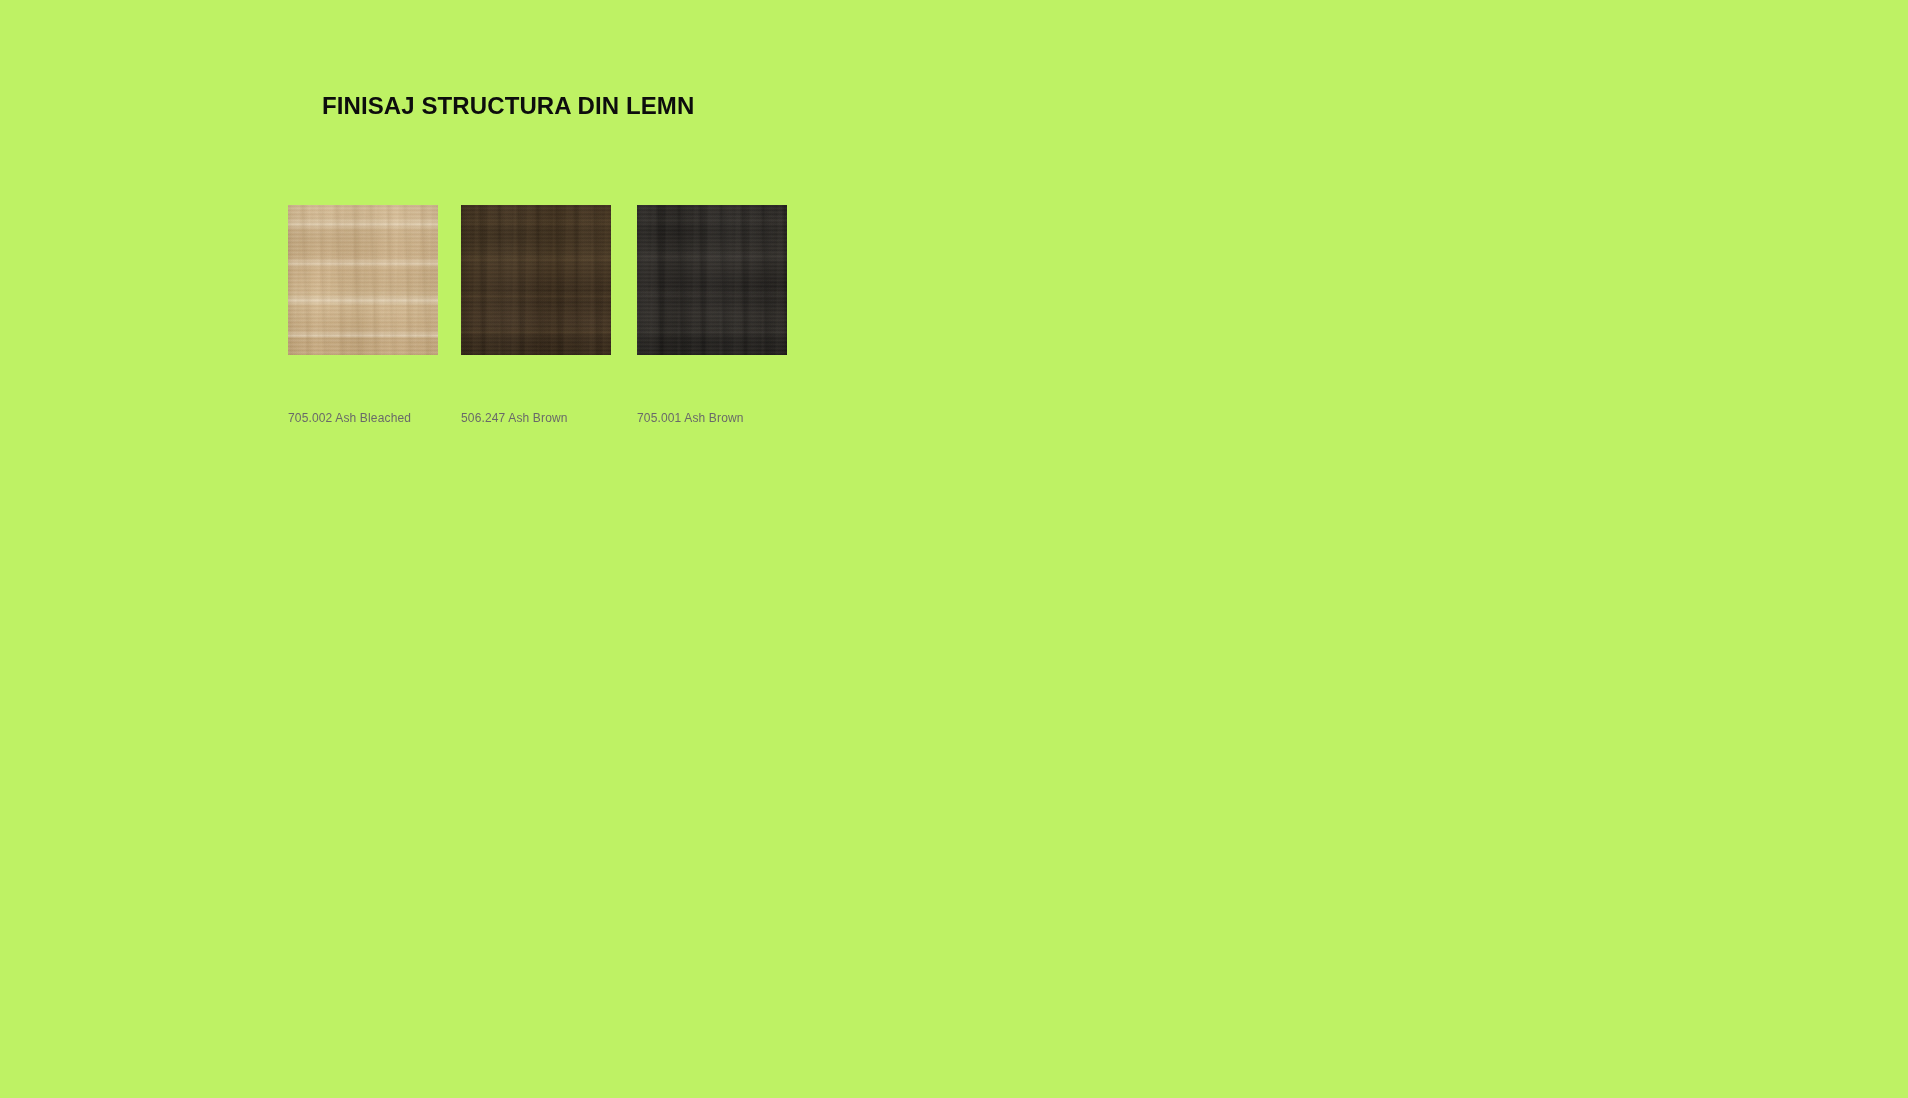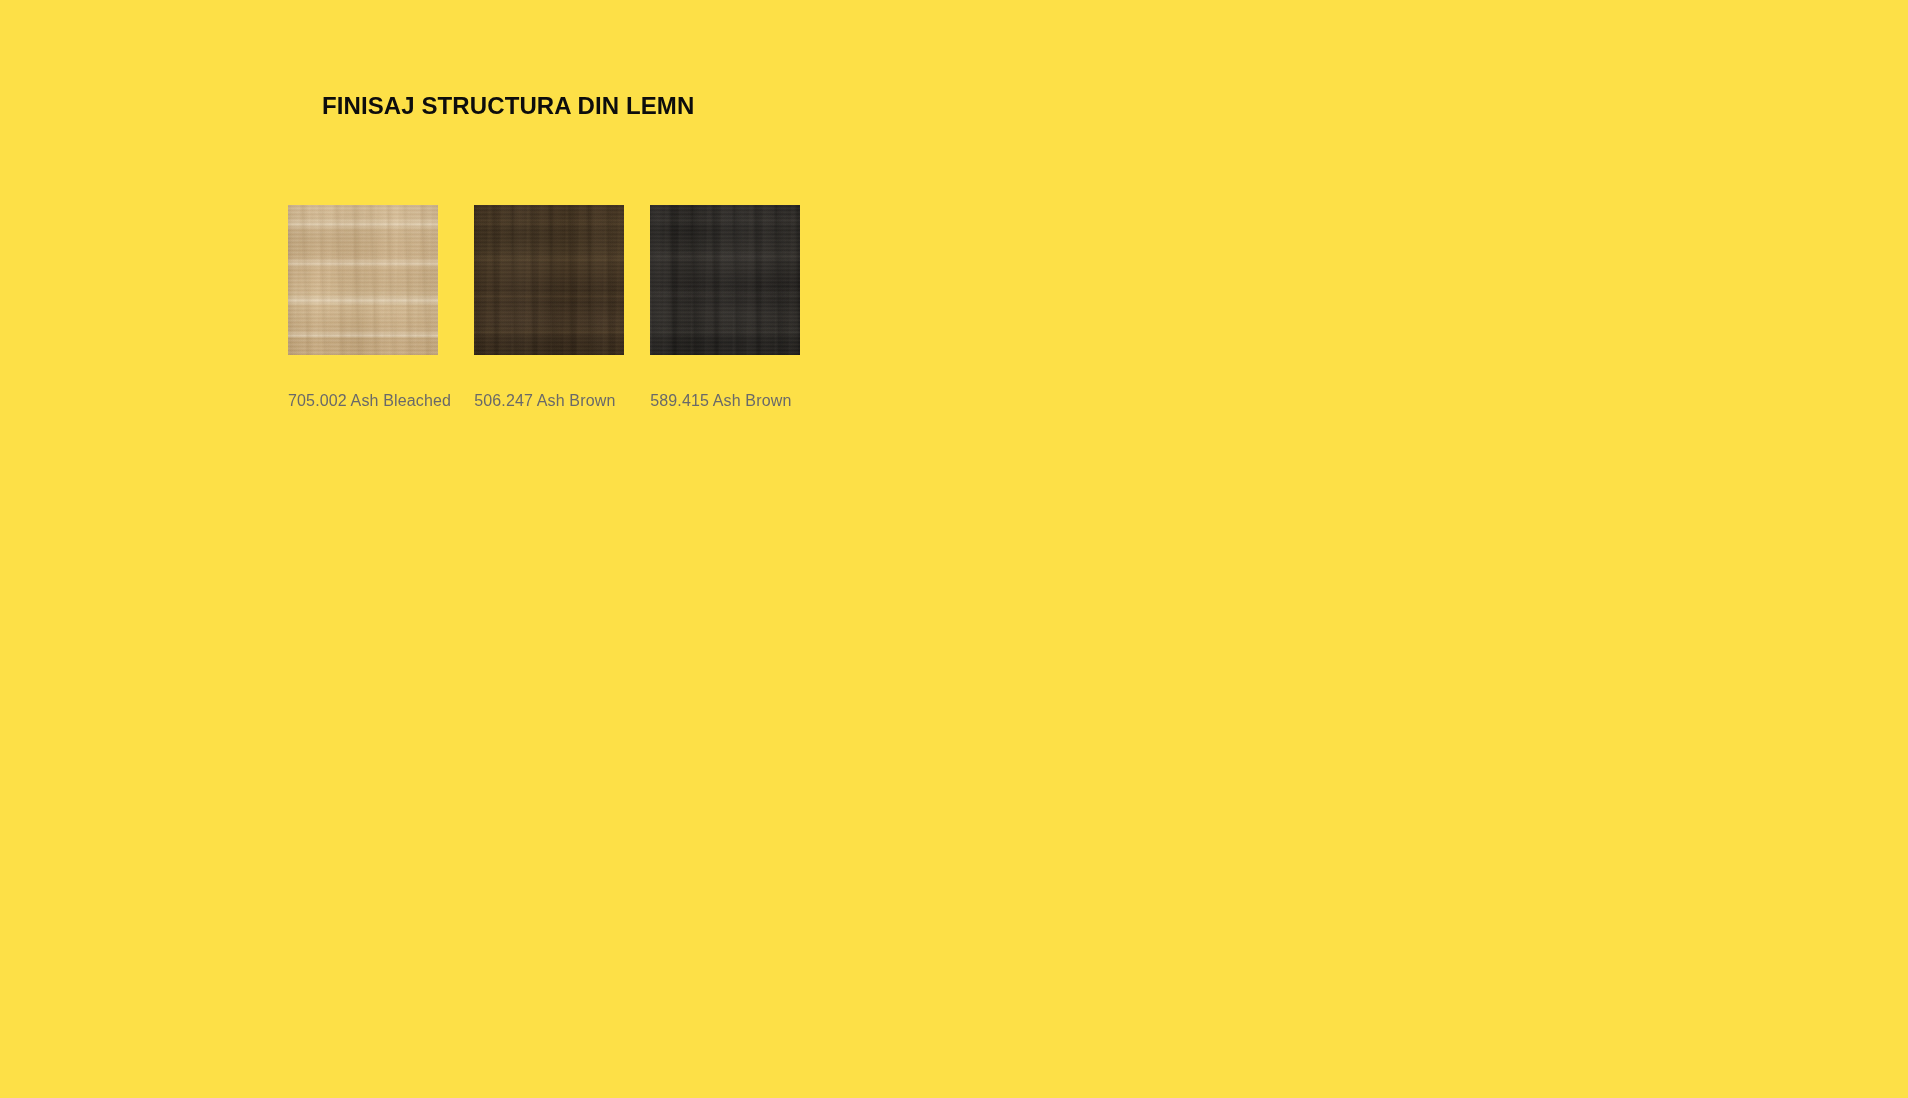"FINISAJ STRUCTURA DIN LEMN" .page { background: #fde047 -> #bef264 }
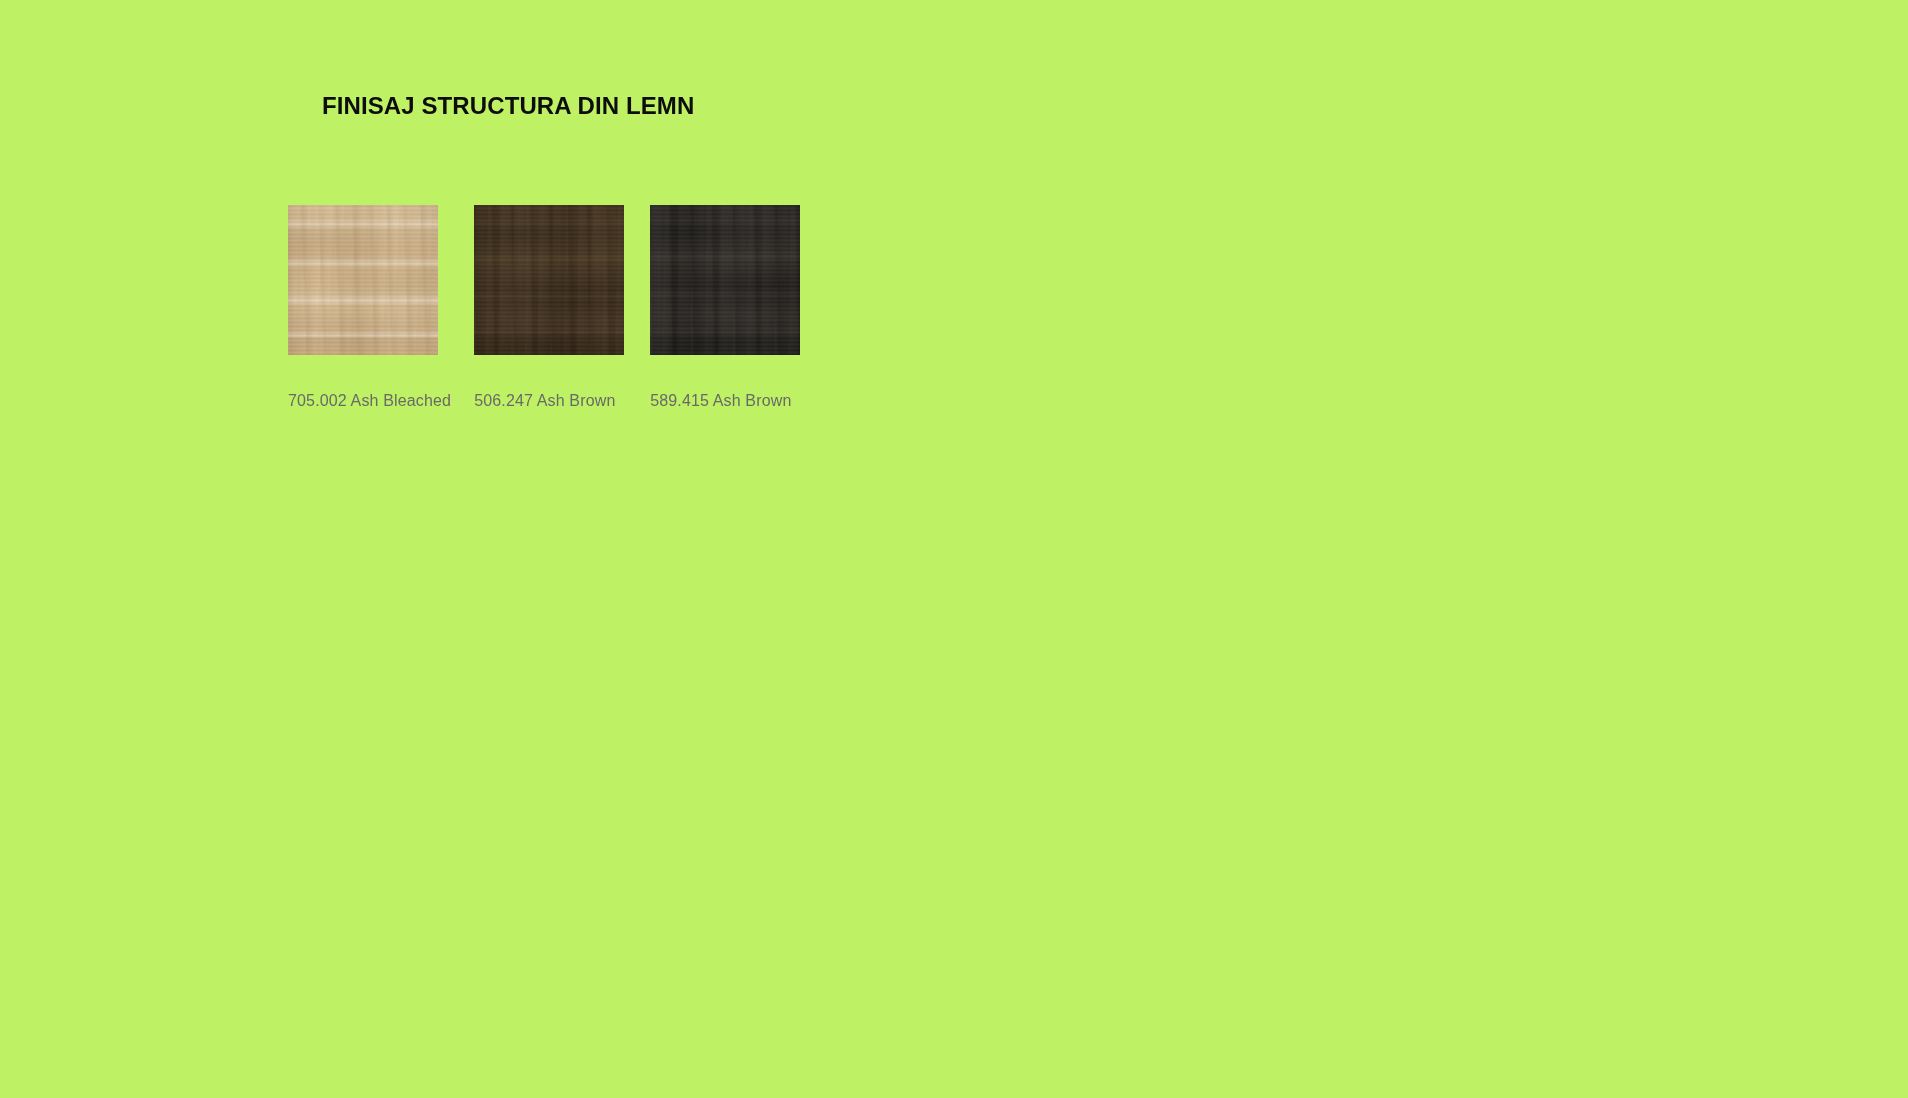"705.002 Ash Bleached" .swatch-caption { font-size: 16px -> 12px; margin-top: 36px -> 56px }
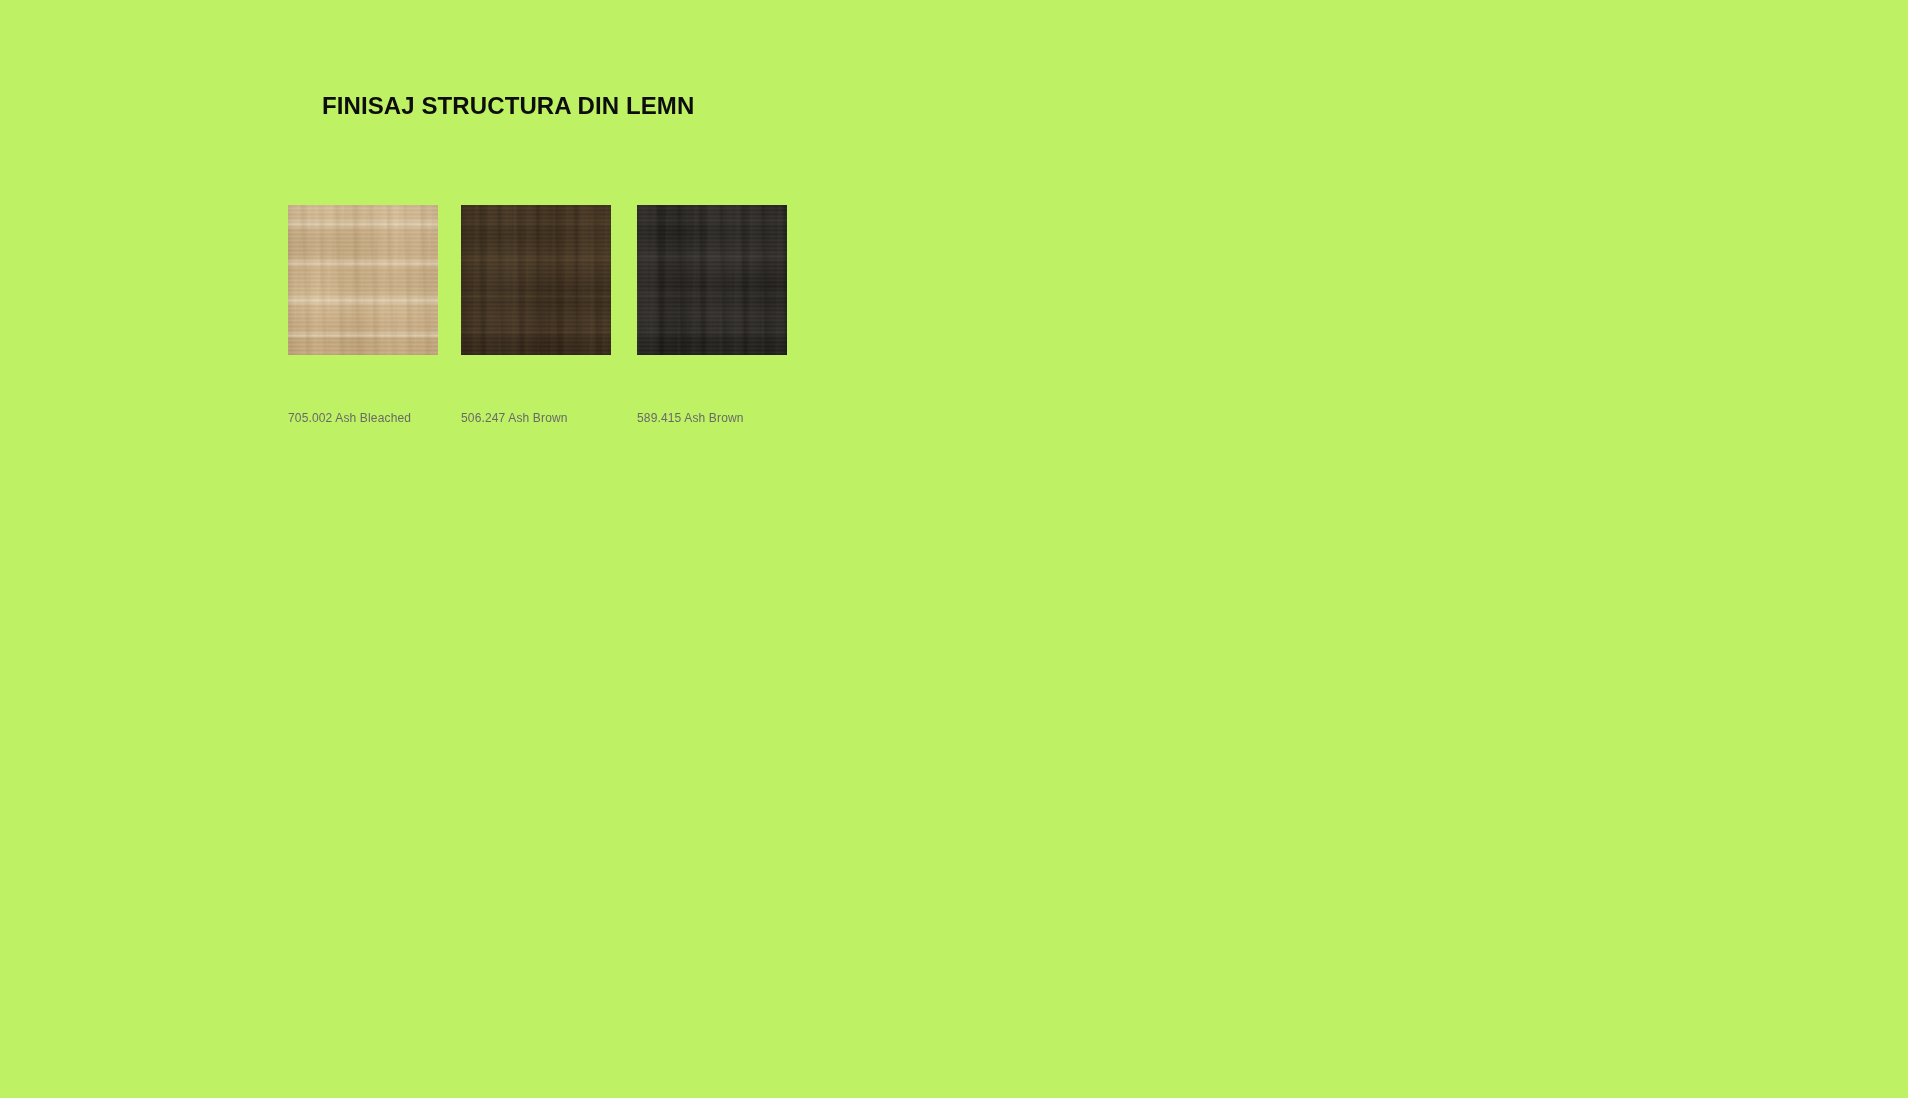"589.415 Ash Brown" div.swatch-caption { text: 589.415 -> 705.001 }
